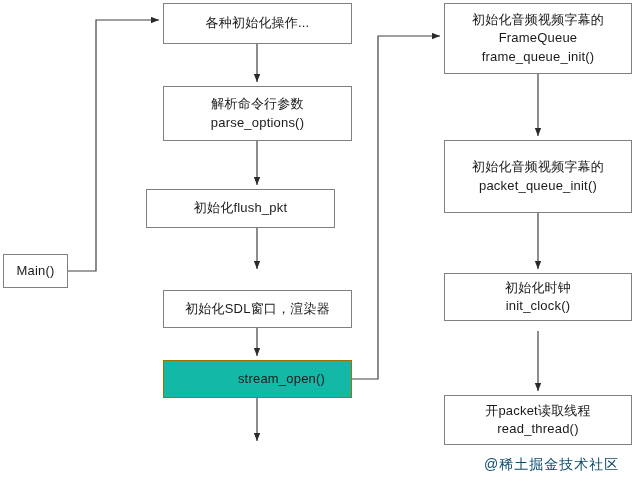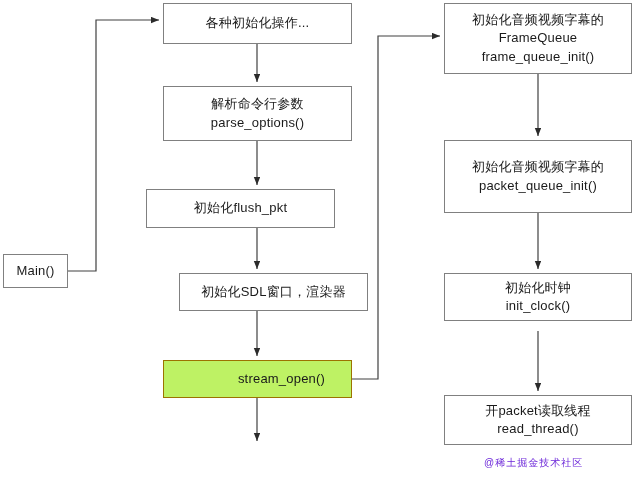"初始化SDL窗口，渲染器" div.node { margin-left: 16px -> none; top: 273px -> 290px }
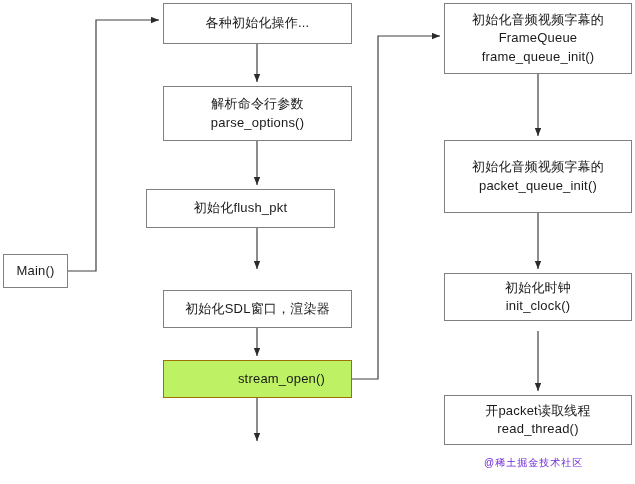"stream_open()" .node.highlight { background: #bef264 -> #14b8a6 }
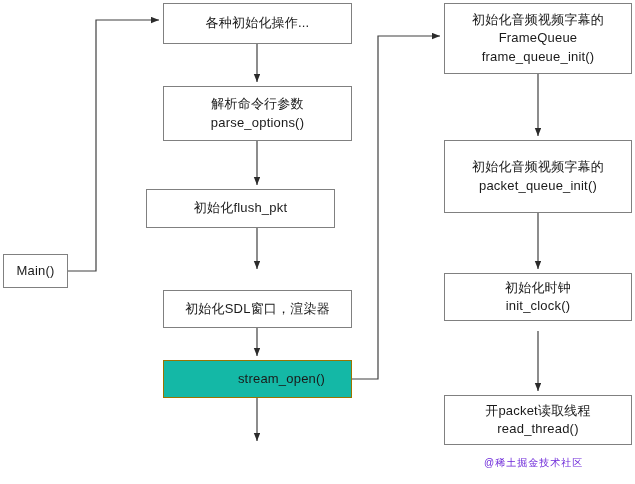"@稀土掘金技术社区" .watermark { color: #6d28d9 -> #0c4a6e; font-size: 10px -> 14px }
